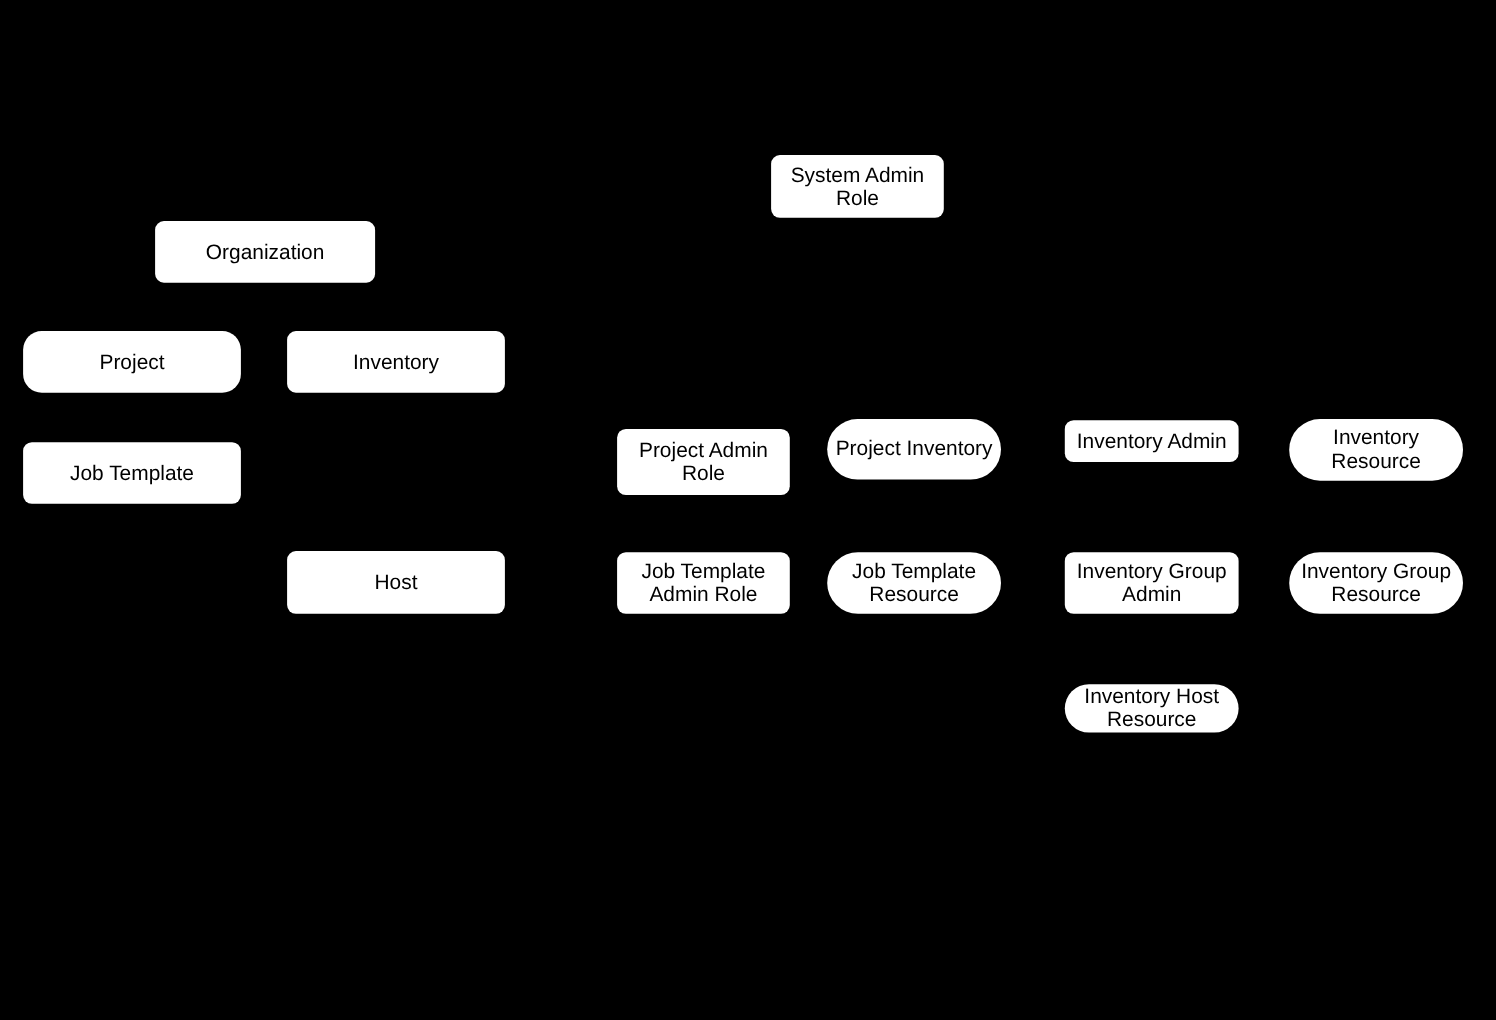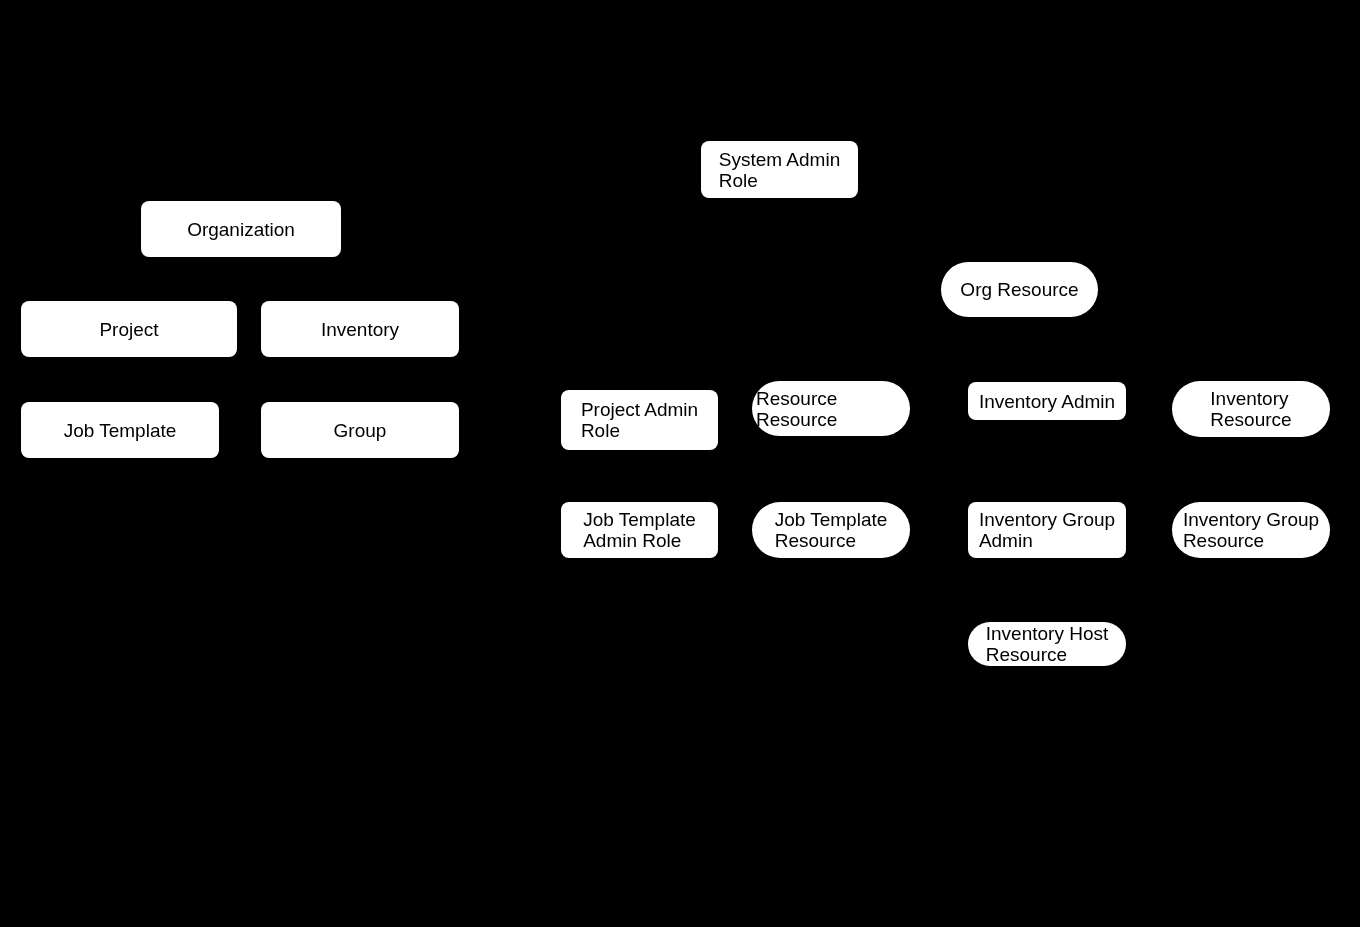"System Admin" .node-label { text-align: none -> center }
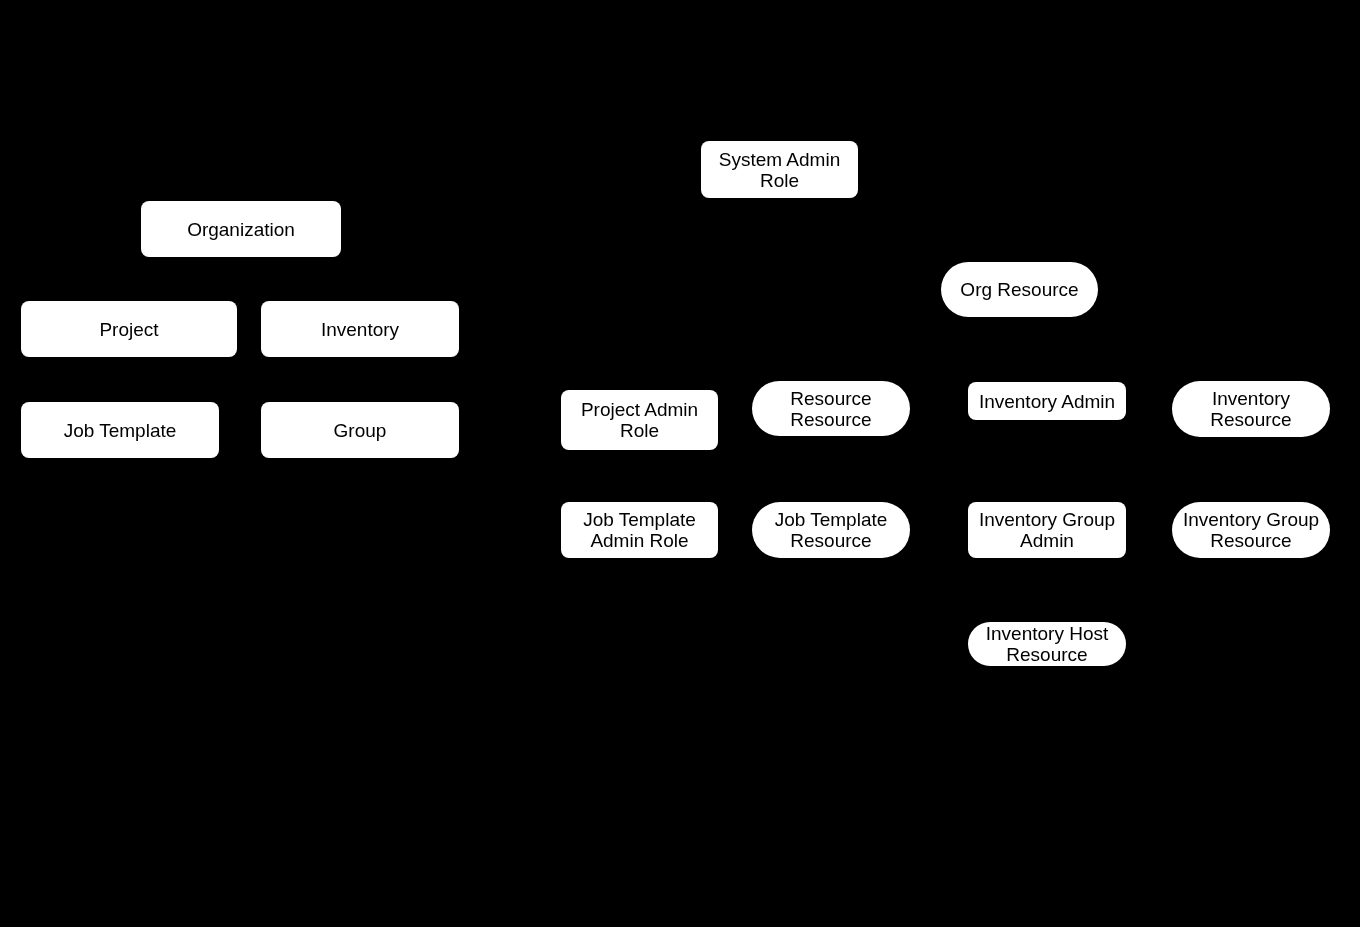"Org Resource" div.node { html: <div> <span>Org Resource</span> </div> -> none }
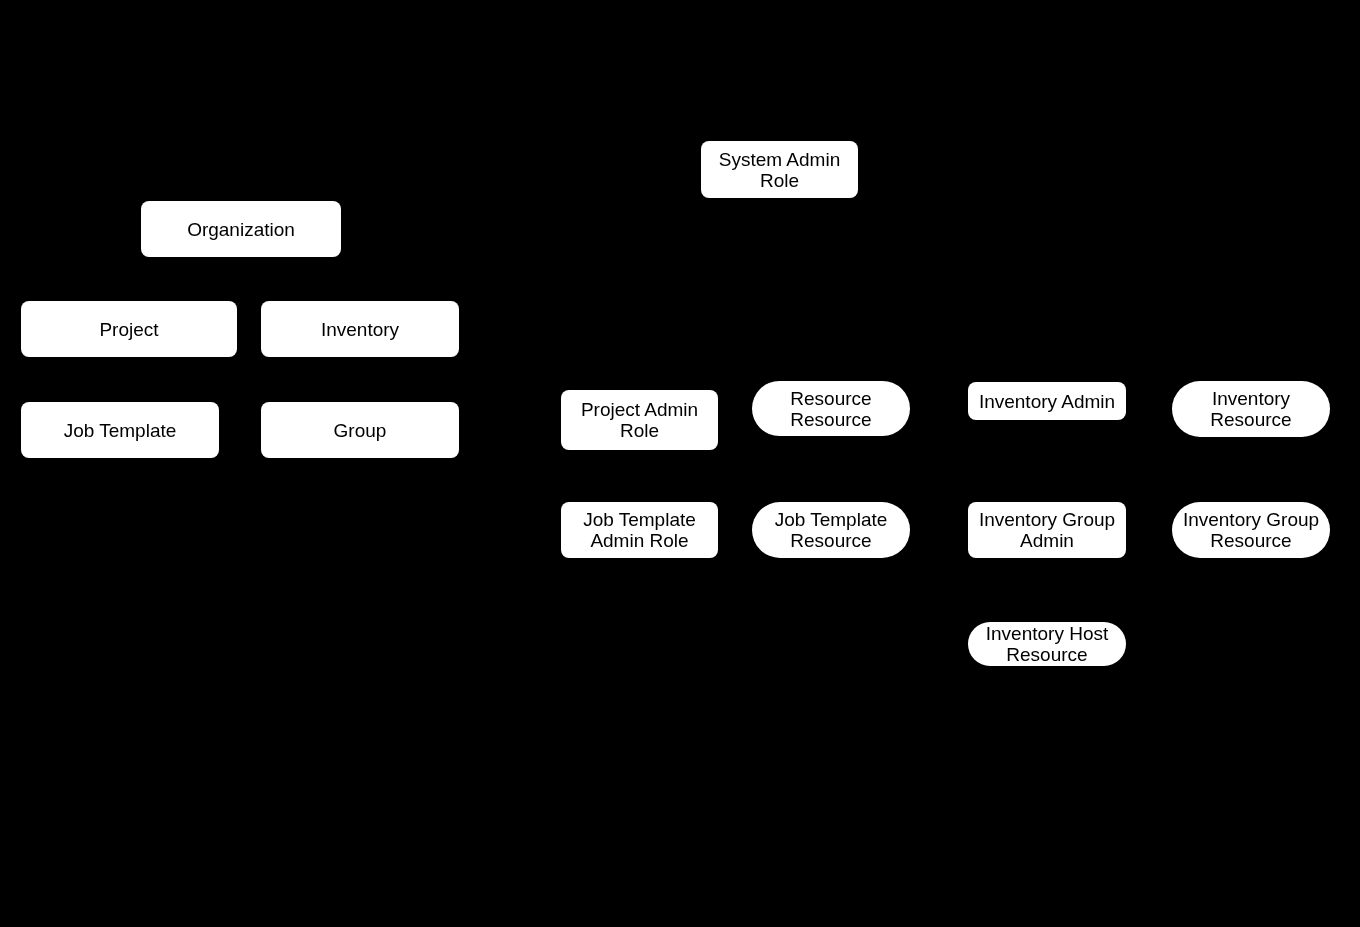"Project" div.node { border-radius: none -> 17px; width: 216px -> 198px }
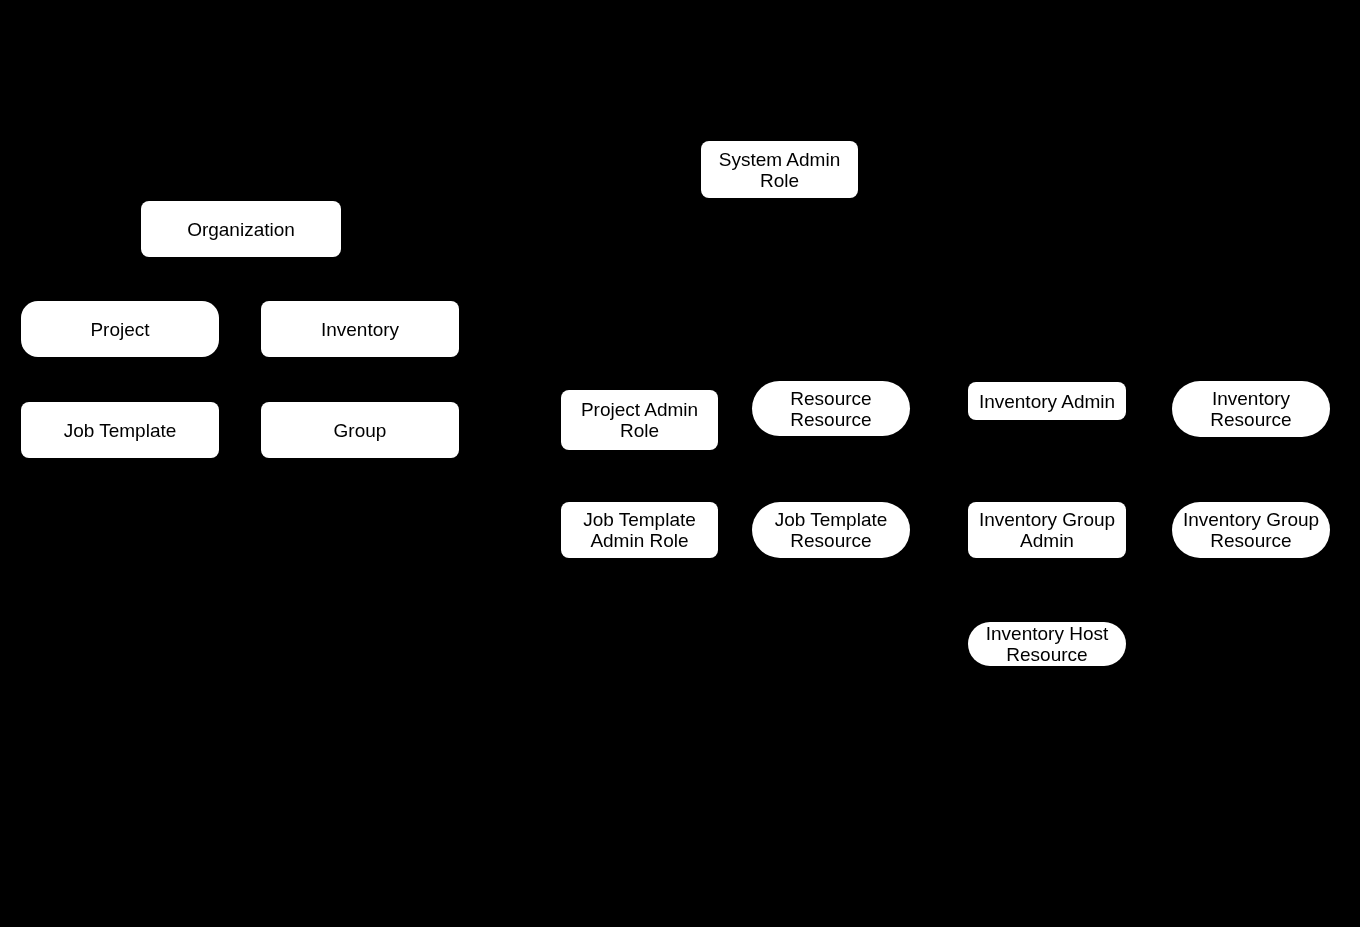"Resource Resource" span.node-label { text: Resource Resource -> Project Inventory }
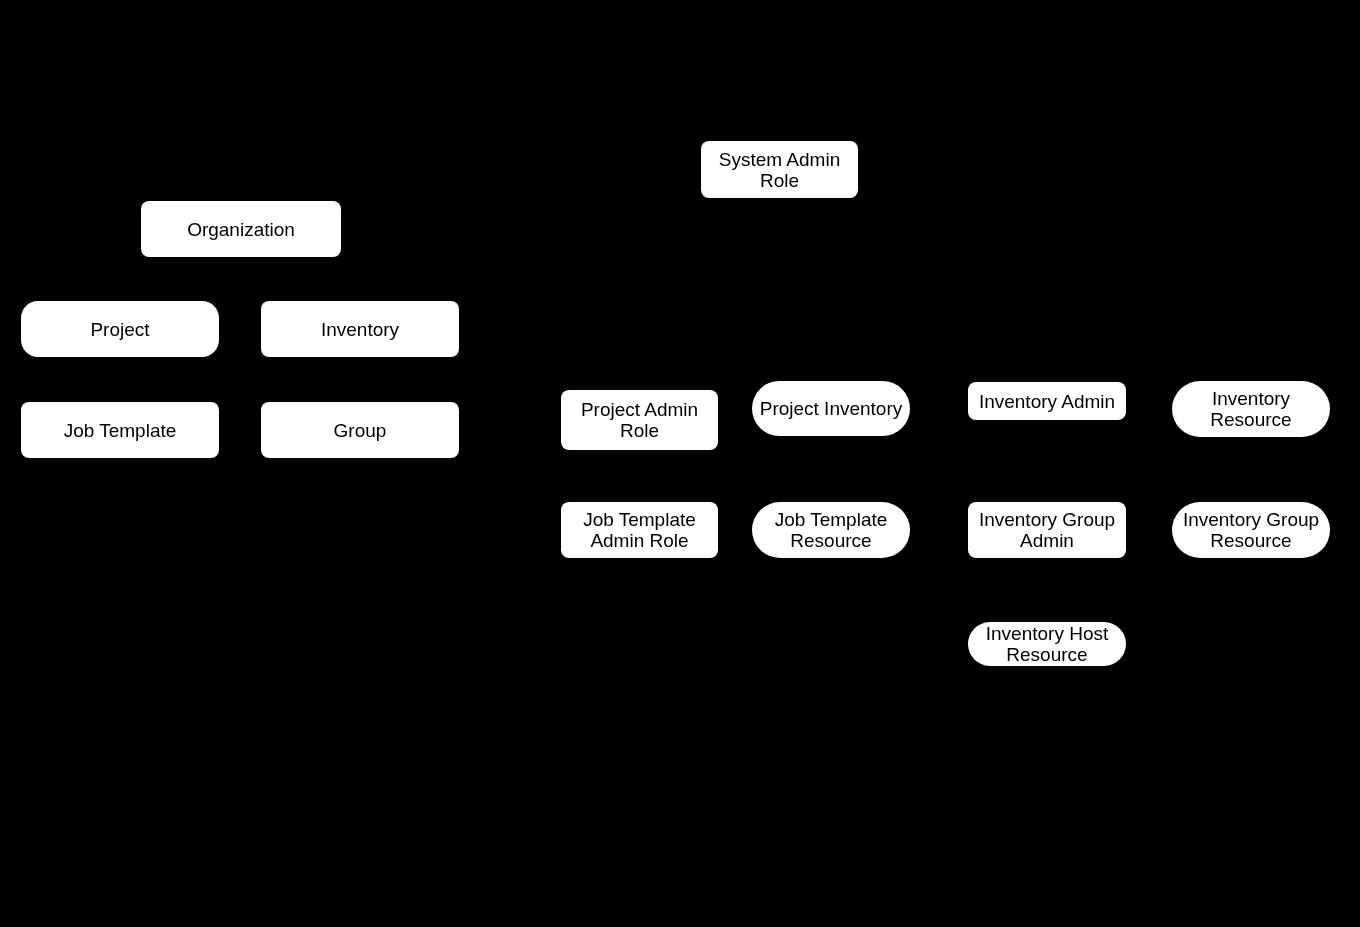"Group" div.node { html: <div> <span>Group</span> </div> -> none }
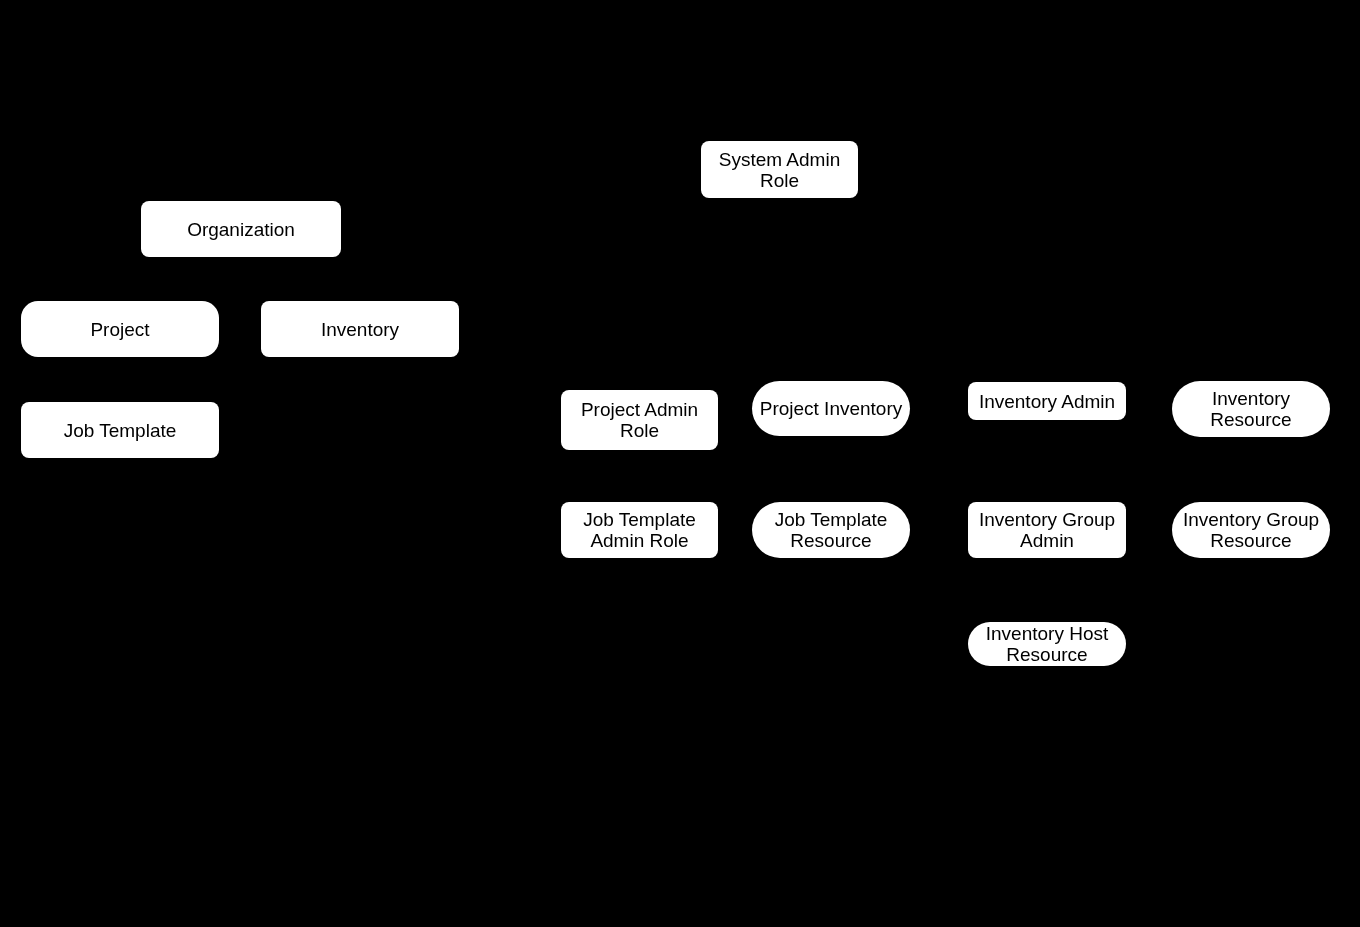"Host" div.node { html: none -> <div> <span>Host</span> </div> }
